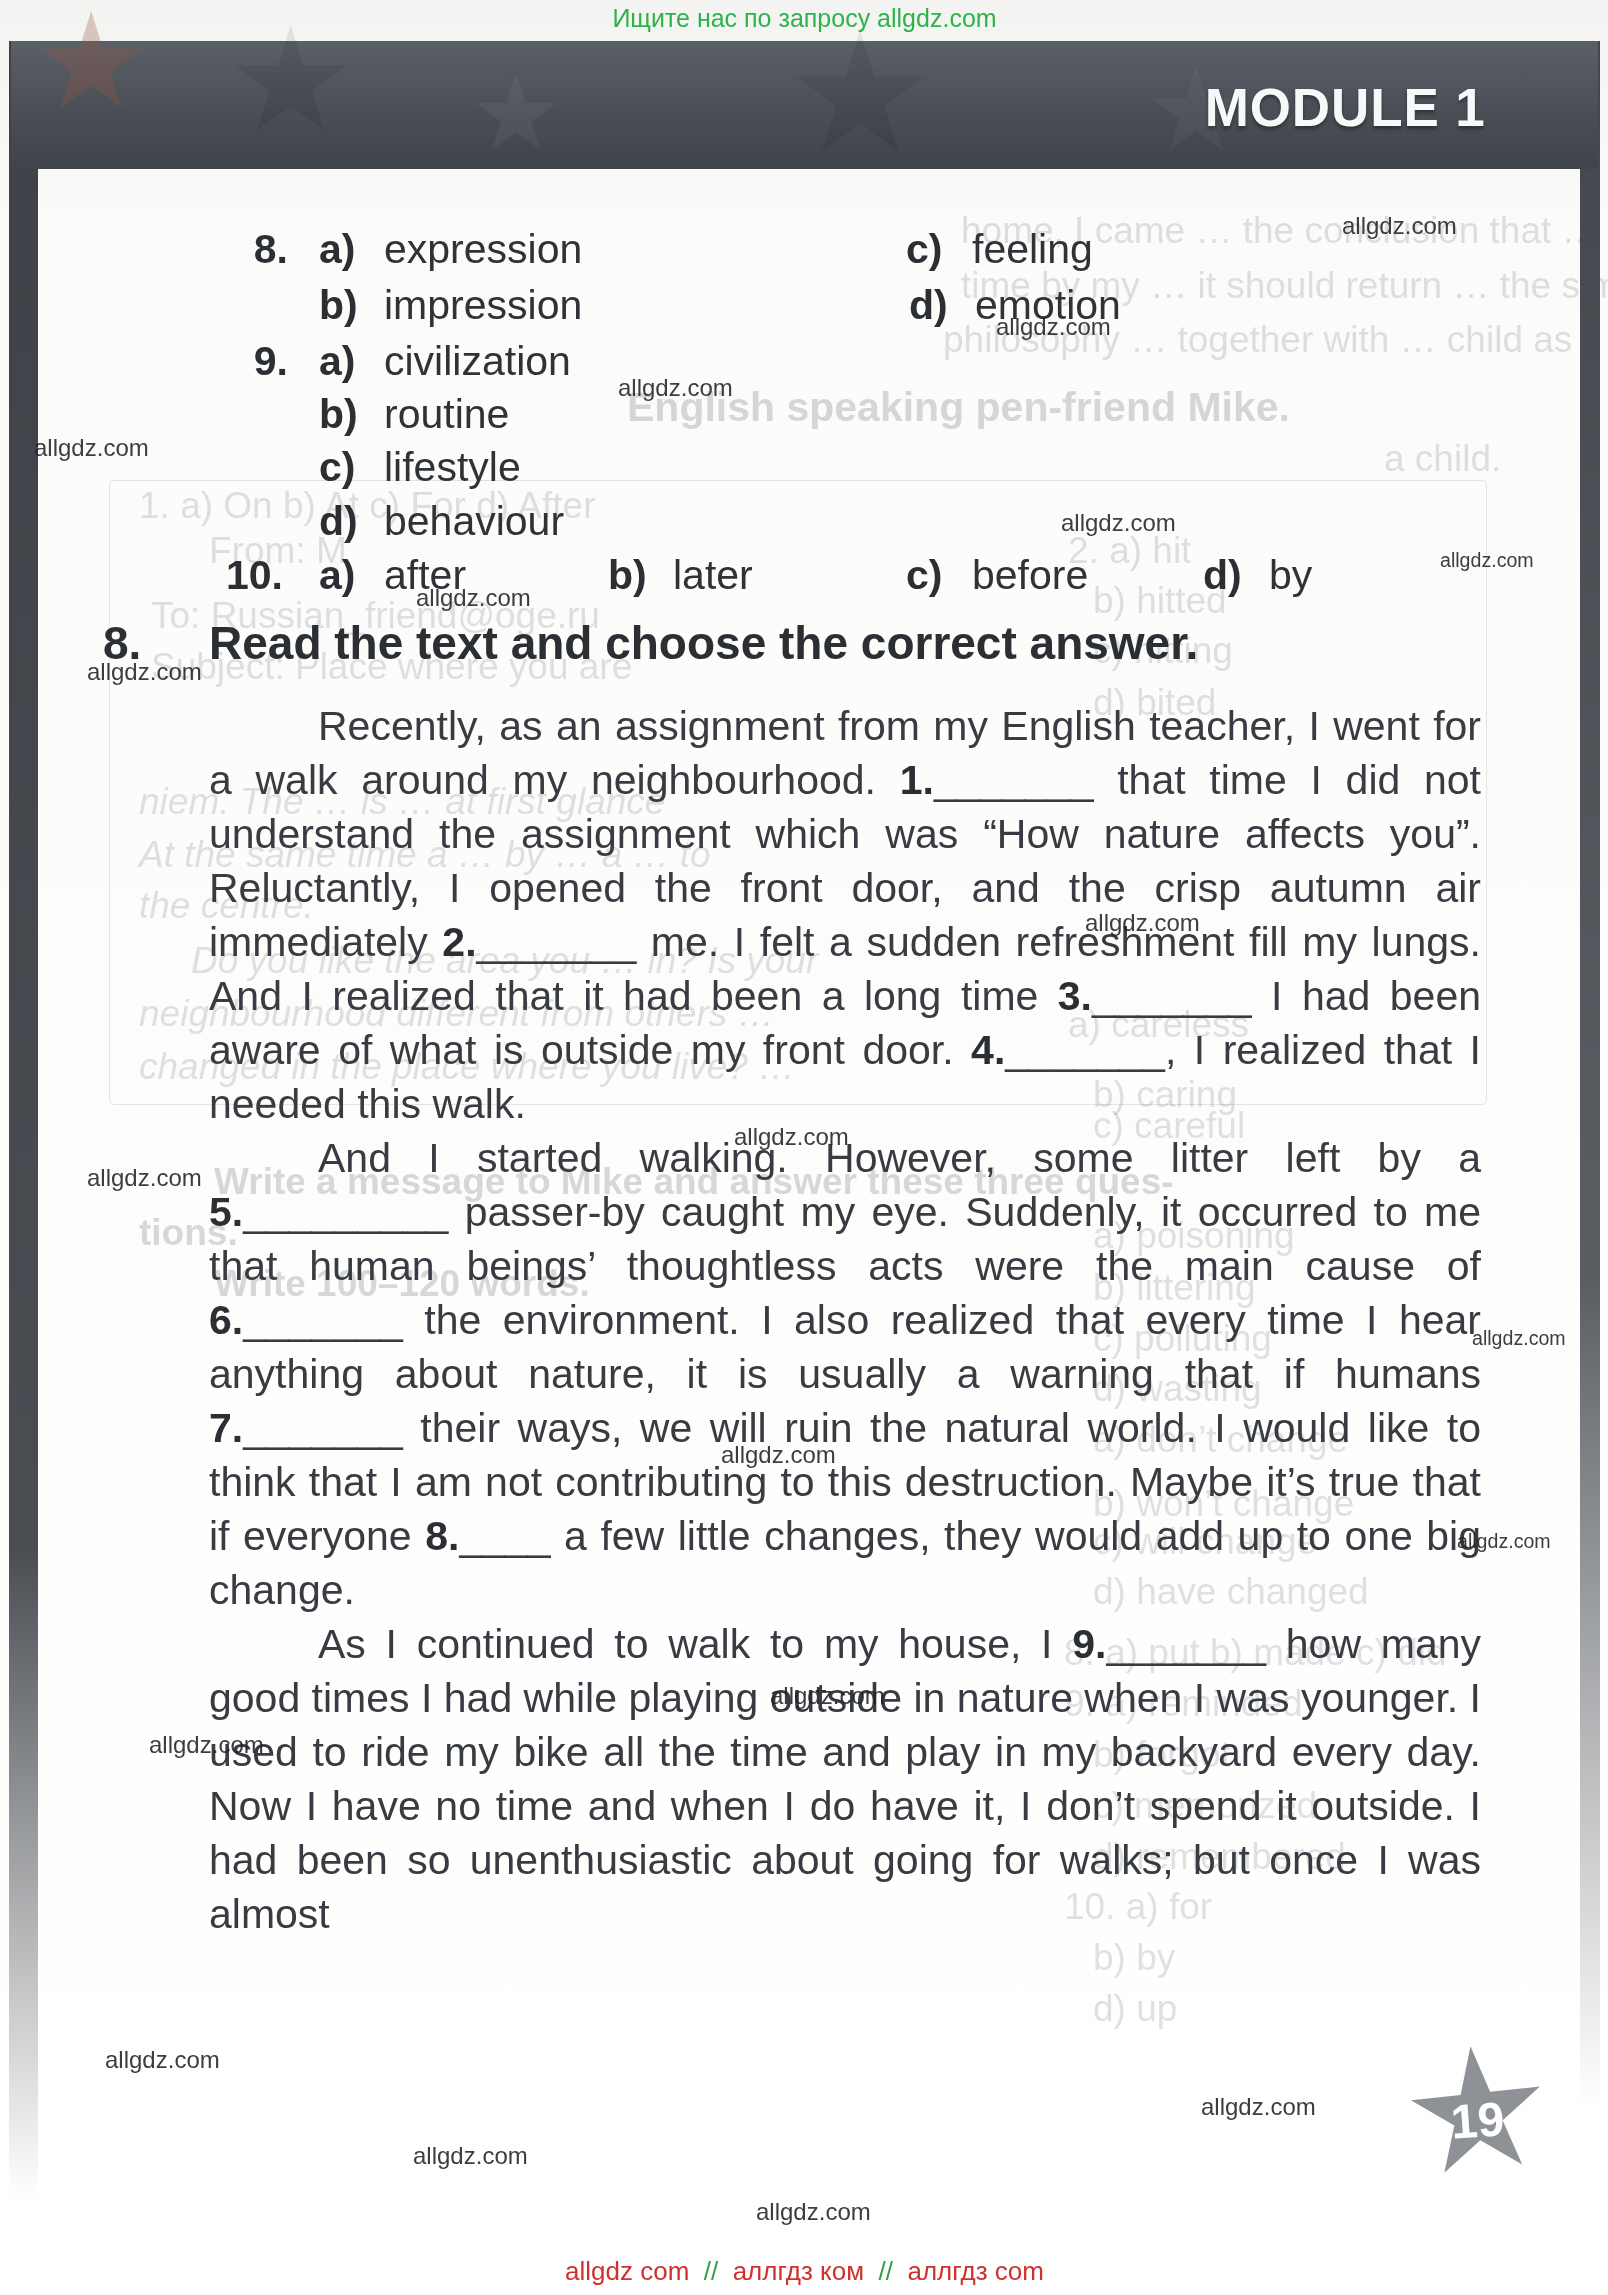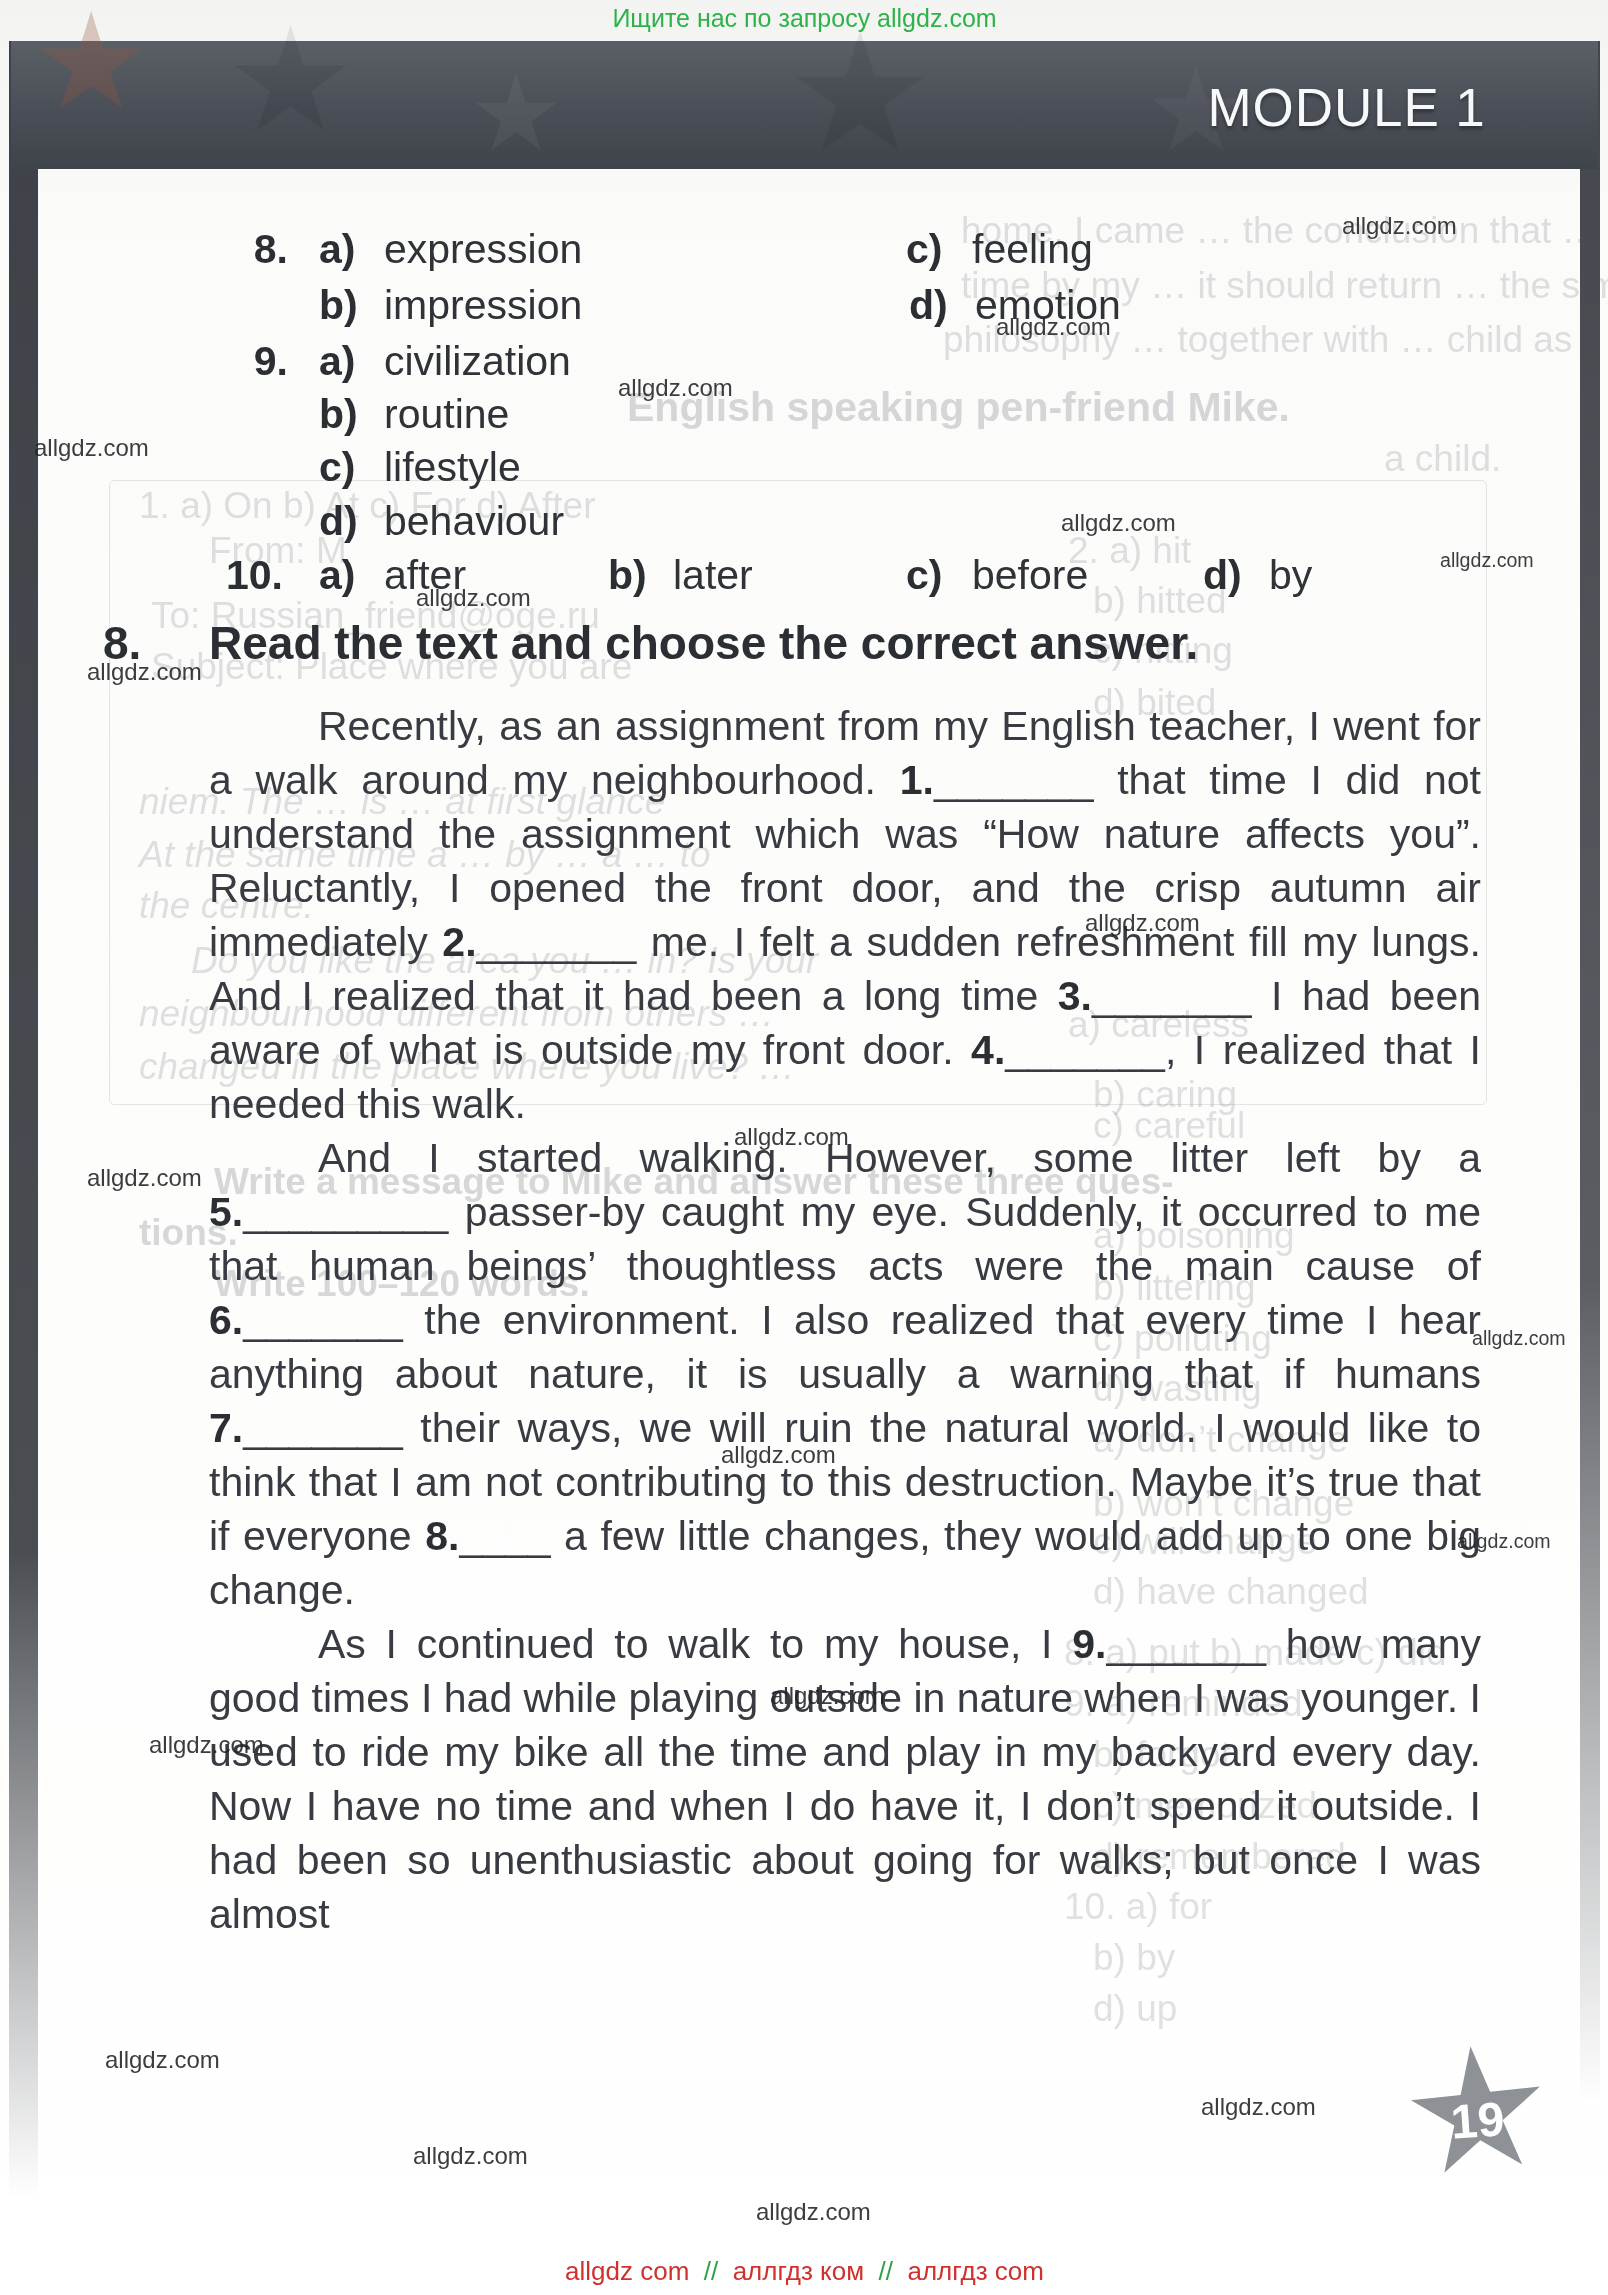"MODULE 1" #module-title { font-weight: 400 -> 700 }
